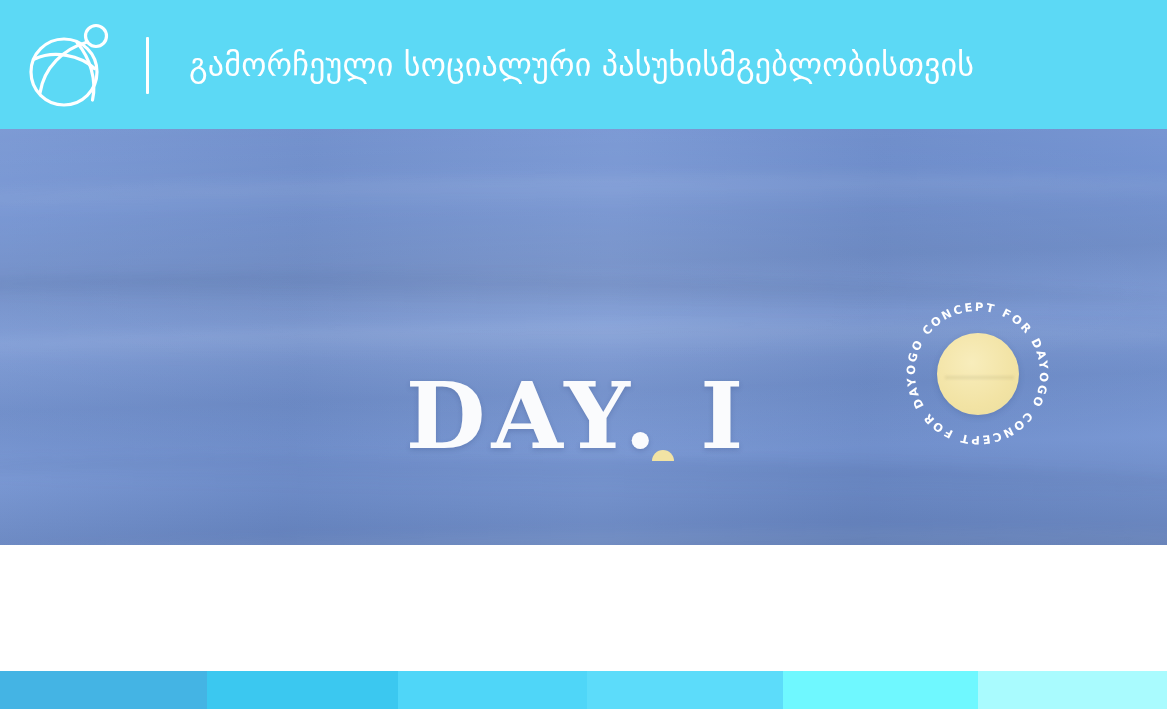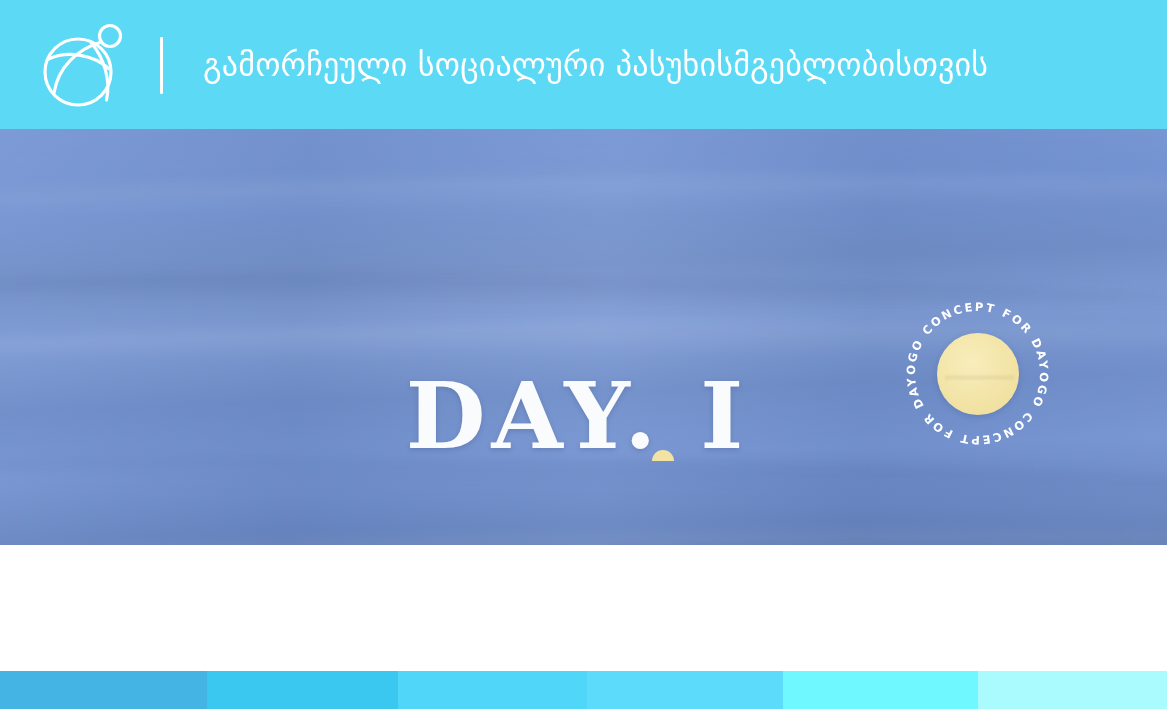"გამორჩეული სოციალური" .header-bar { padding-left: 34px -> 20px }
